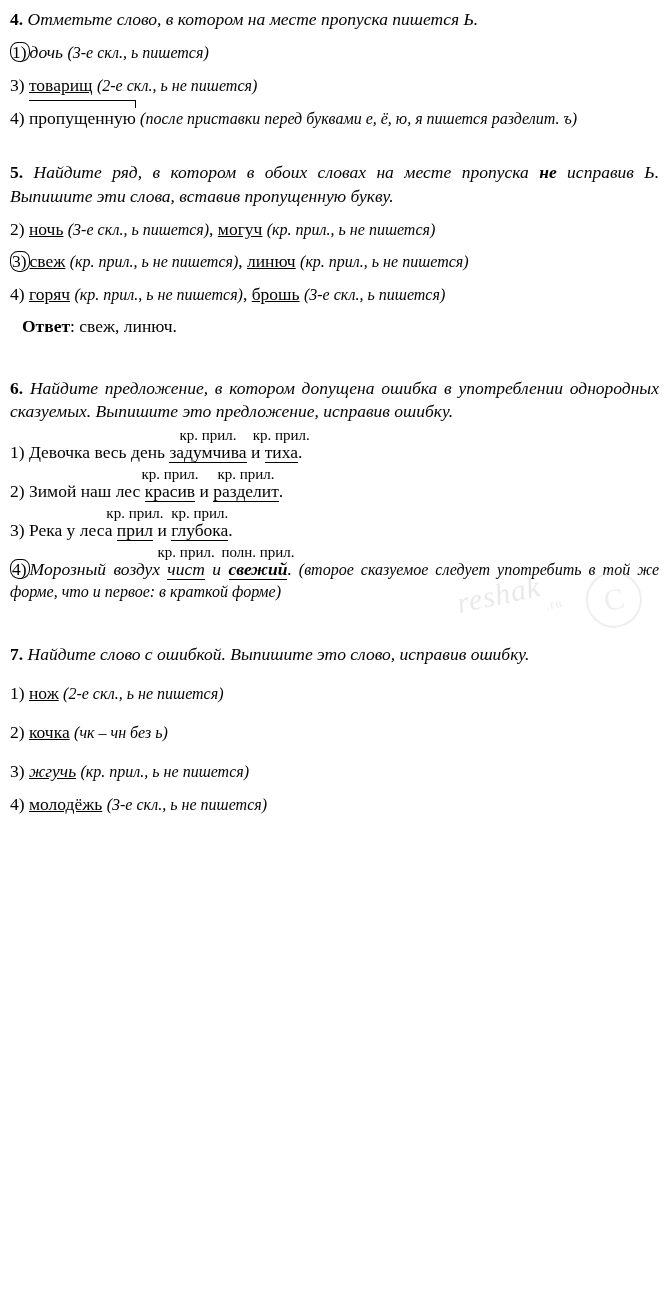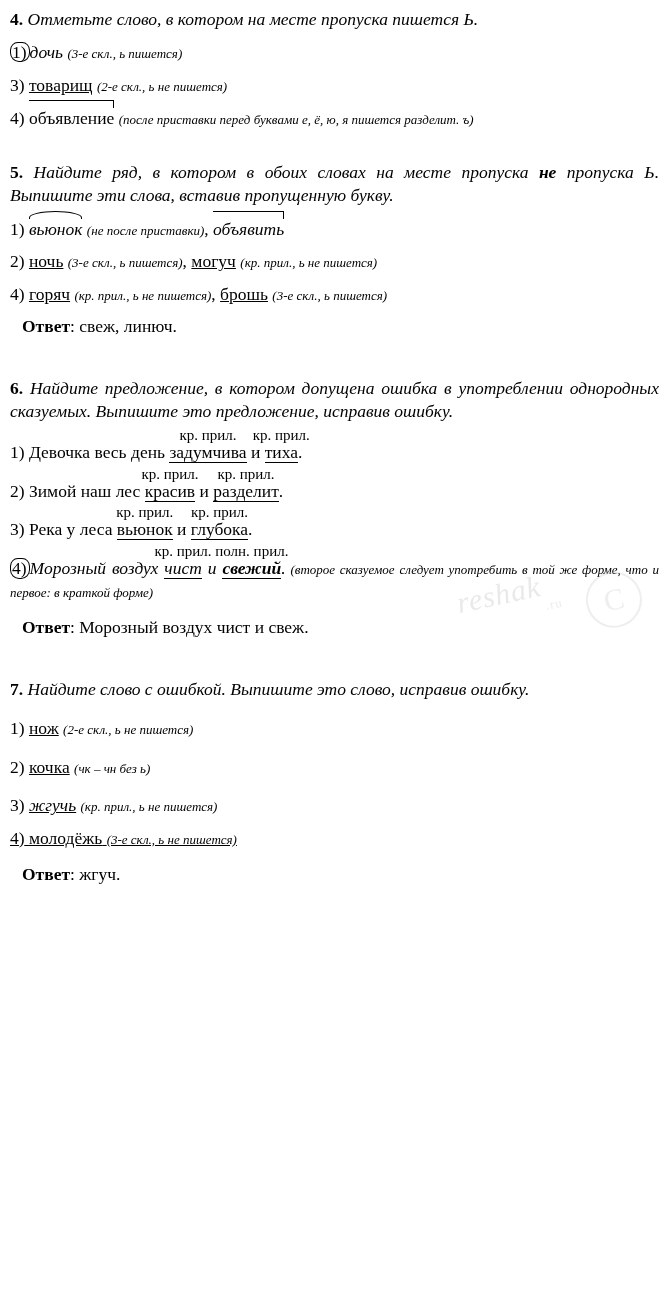"(3-е скл., ь пишется)" .hint { font-size: 13px -> 16px }
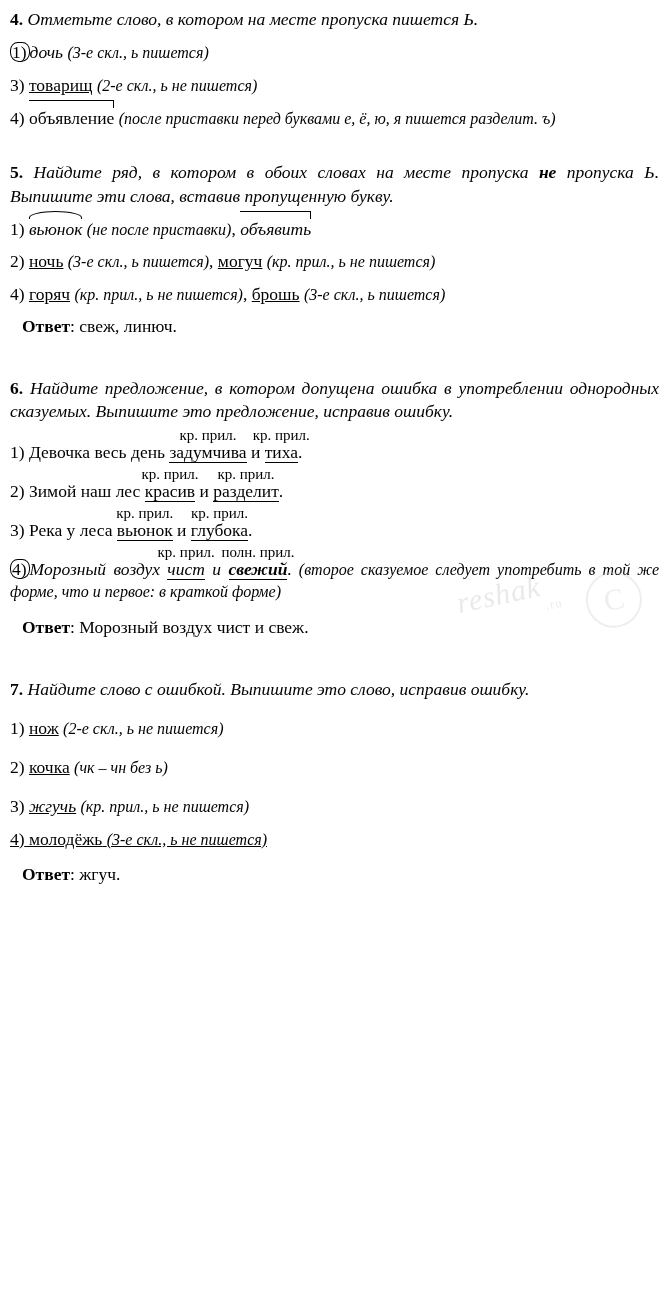"объявление" span { text: объявление -> пропущенную }
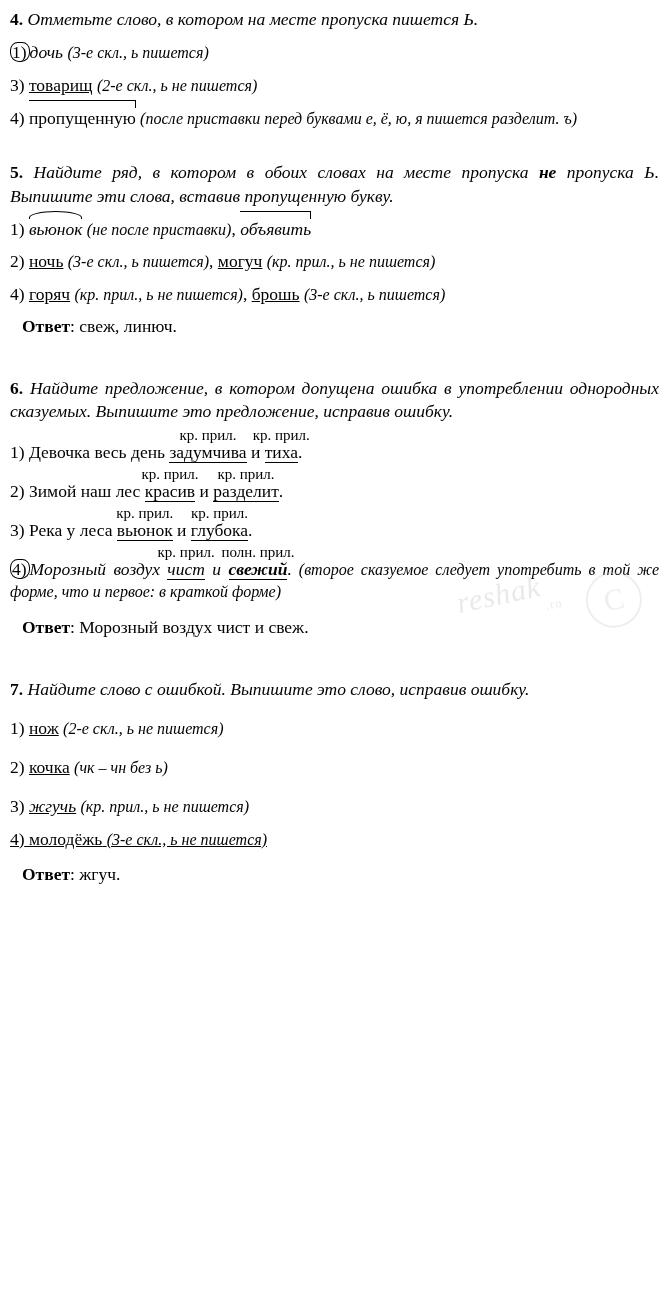"пропуска Ь" span.it { text: пропуска -> исправив }
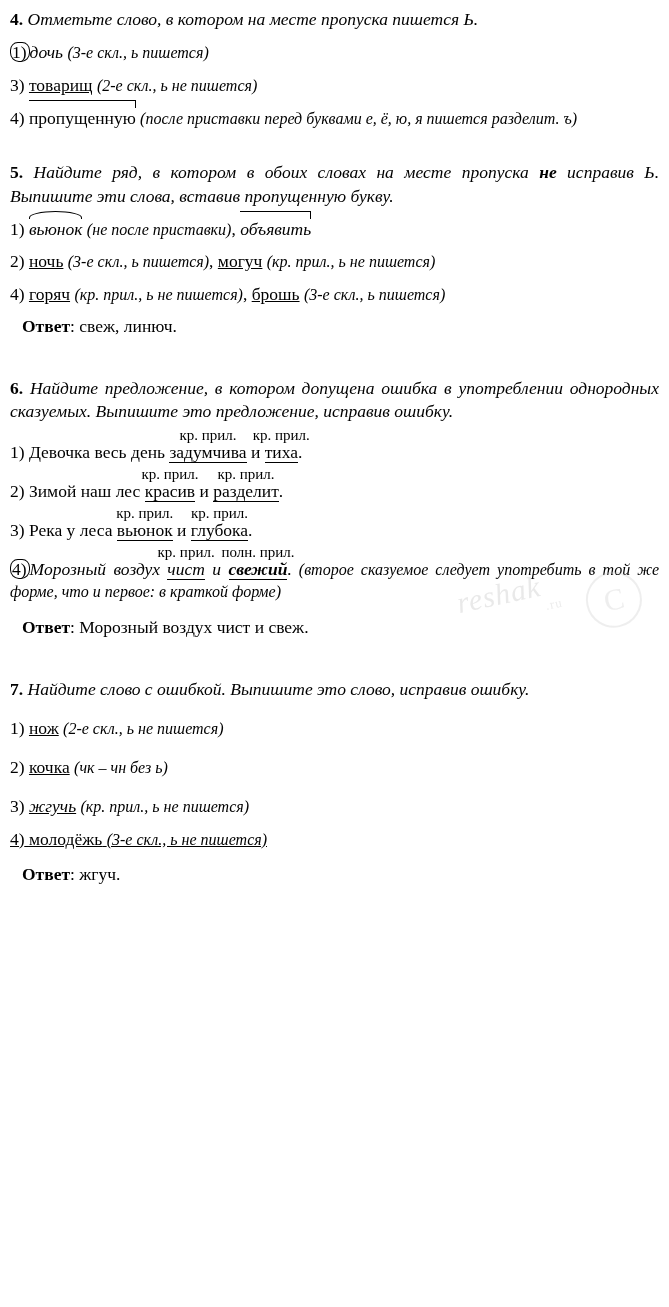"1) вьюнок (не после приставки)," p.opt { html: <p> <span>1)</span> <span><span>вьюнок</span></span> <span>(не после приставки)</span><span>, </span><span><span>объявить</span></span> </p> -> none }
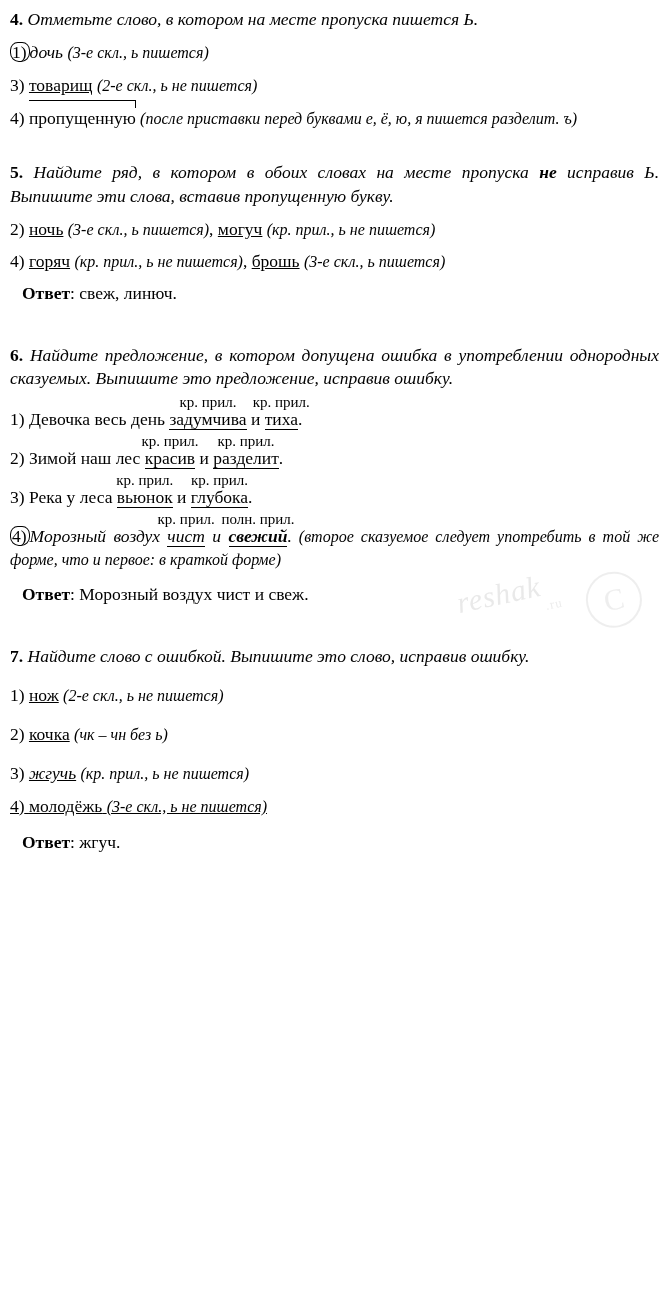"3) свеж (кр. прил., ь" p.opt { html: none -> <p> <span>3)</span><span>свеж</span> <span>(кр. прил., ь не пишется)</span><span>, </span><span>линюч</span> <span>(кр. прил., ь не пишется)</span> </p> }
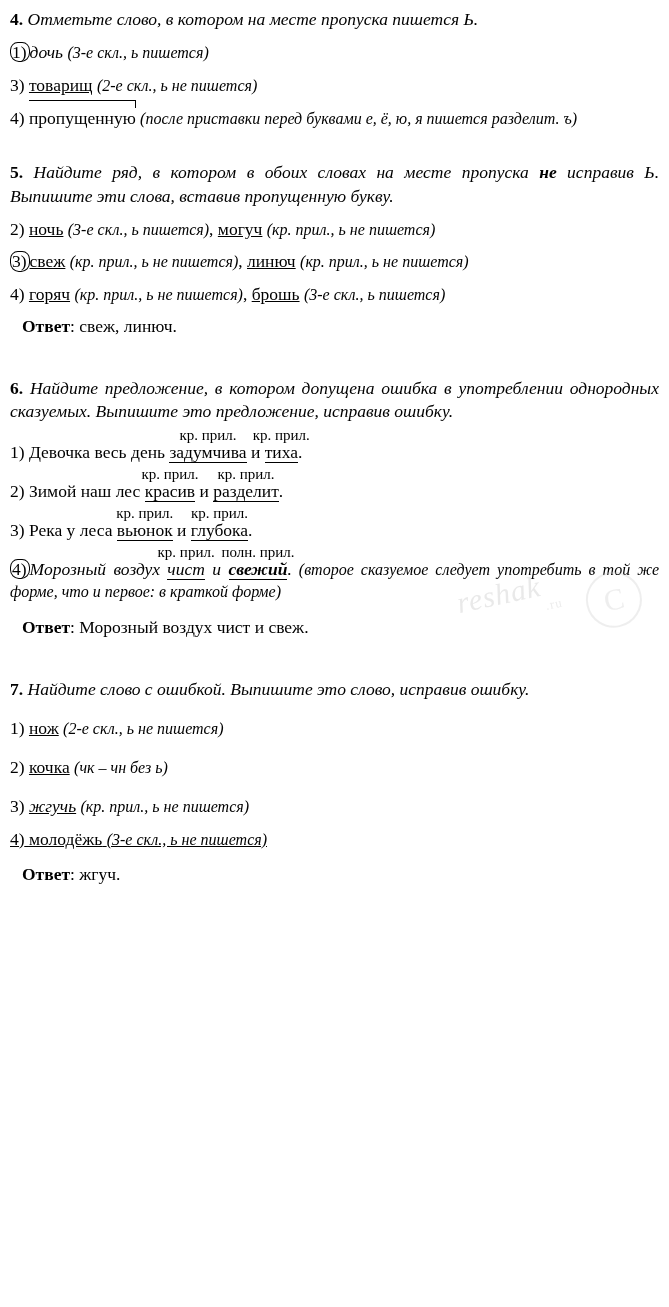"вьюнок" span.txt { text: вьюнок -> прил }
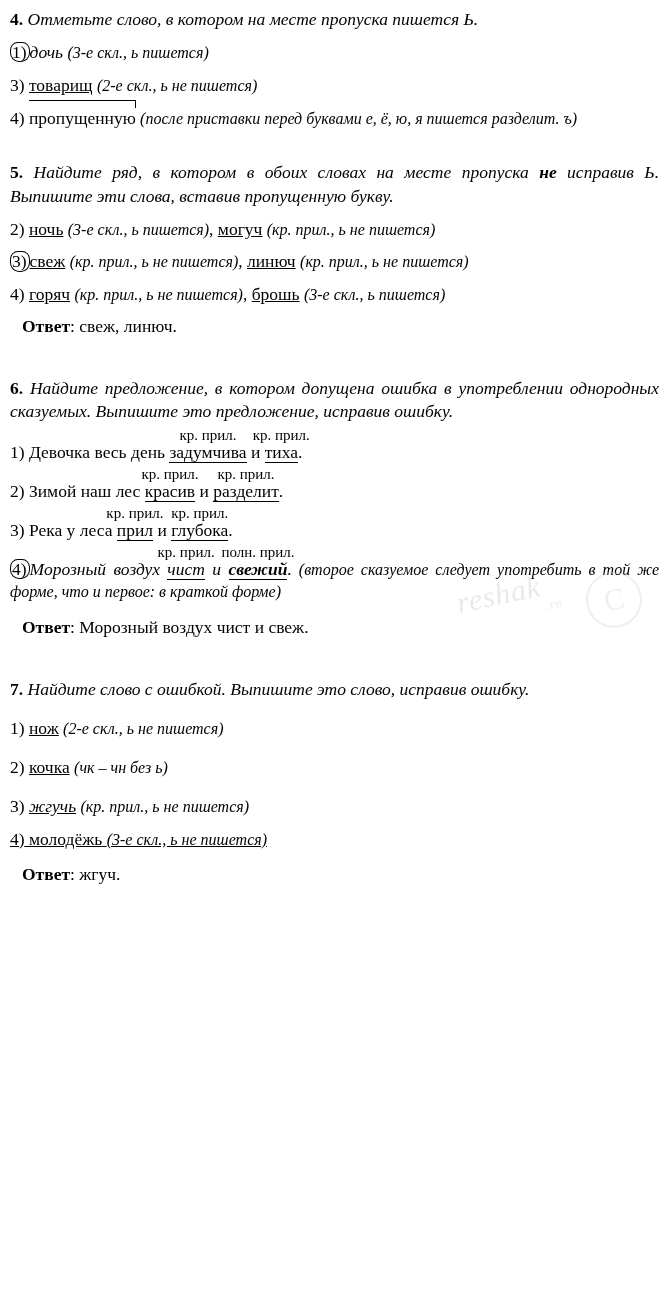"Ответ: Морозный воздух чист и" p.ans { html: <p> <b>Ответ</b><span>: Морозный воздух чист и свеж.</span> </p> -> none }
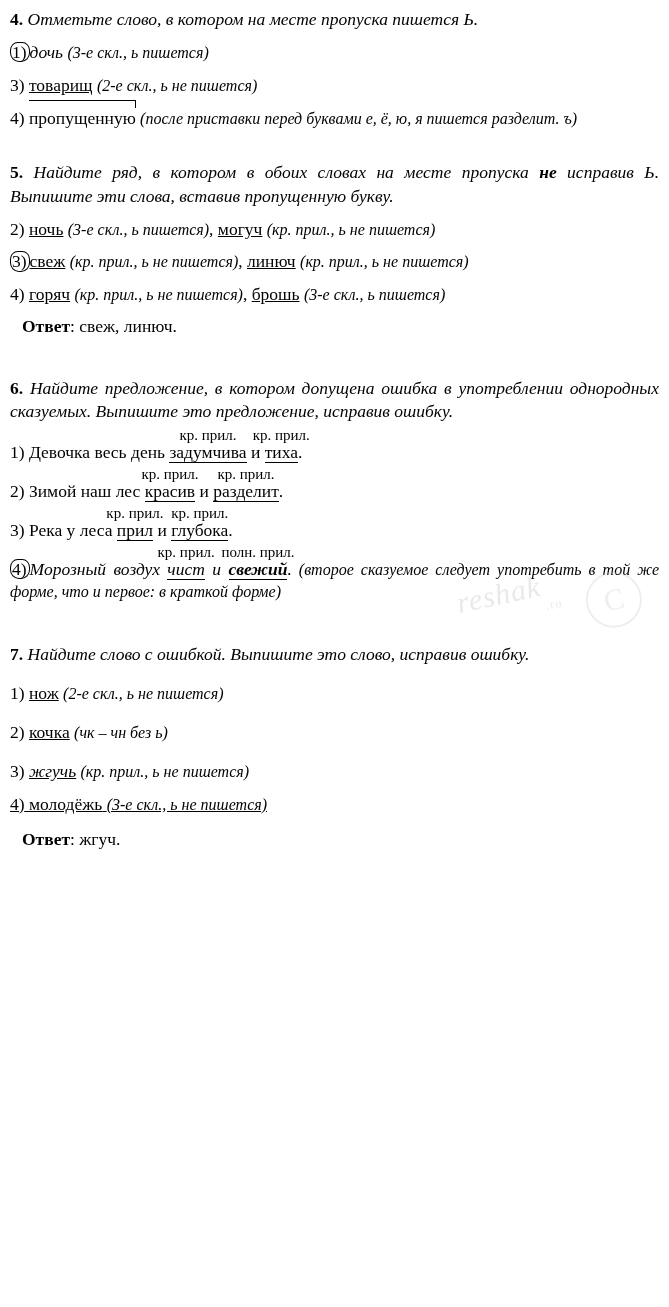"4) молодёжь (3-е скл., ь" p.opt { text-decoration: underline -> none }
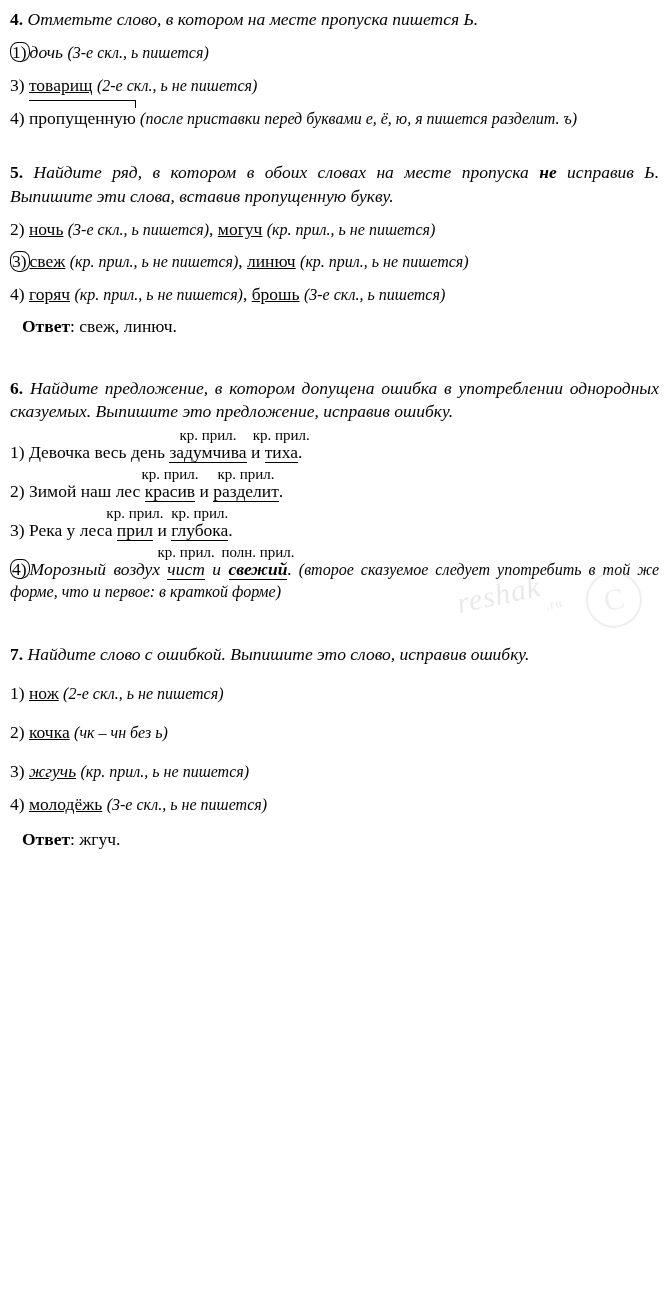"Ответ: жгуч." p.ans { html: <p> <b>Ответ</b><span>: жгуч.</span> </p> -> none }
